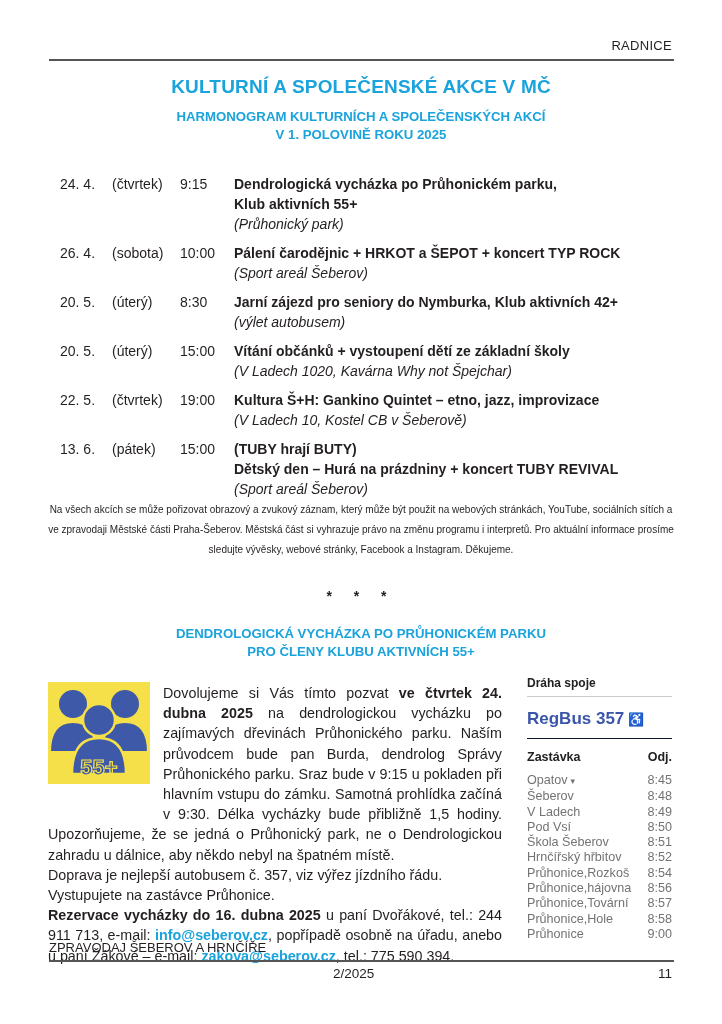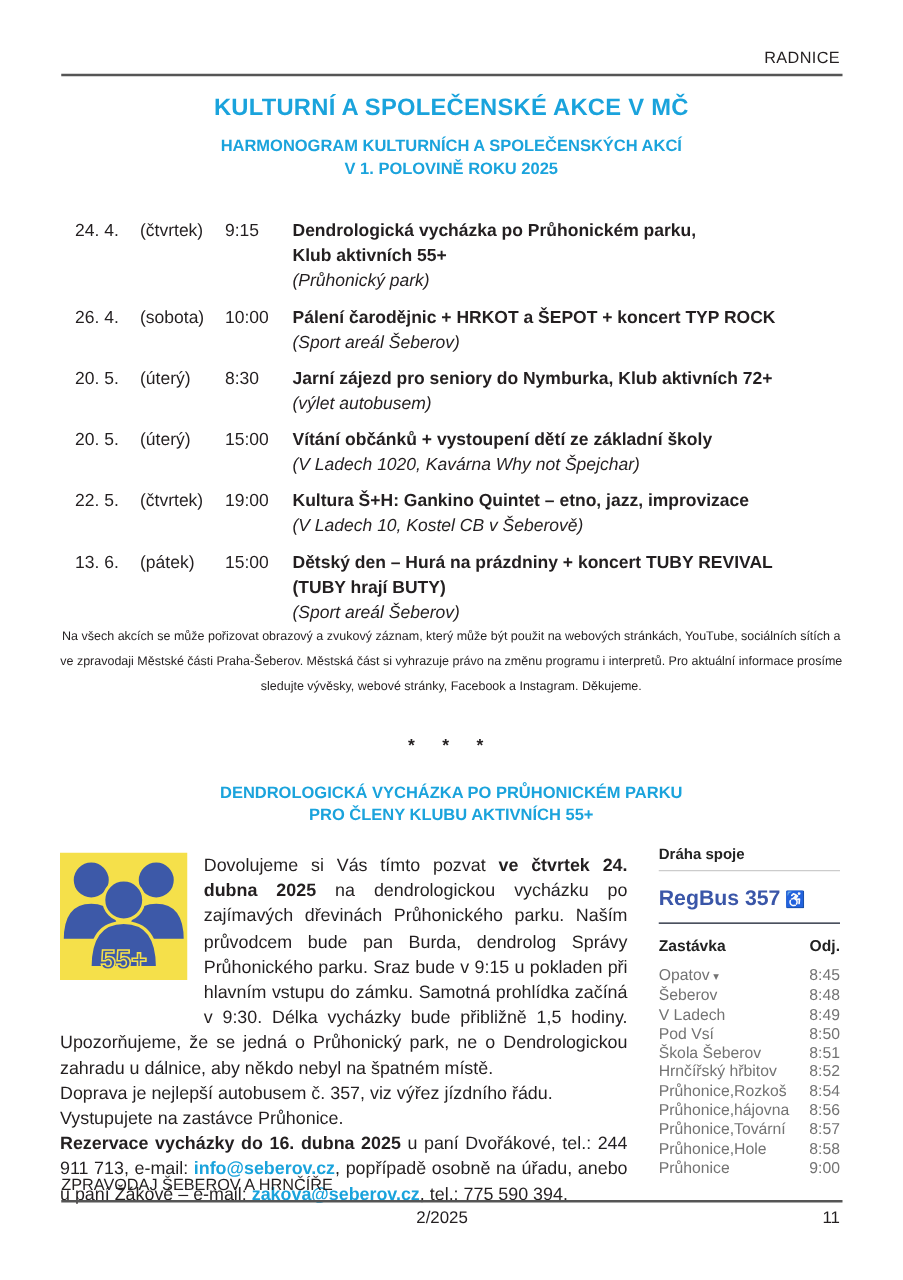"Jarní zájezd pro seniory do" span.name { text: 72+ -> 42+ }
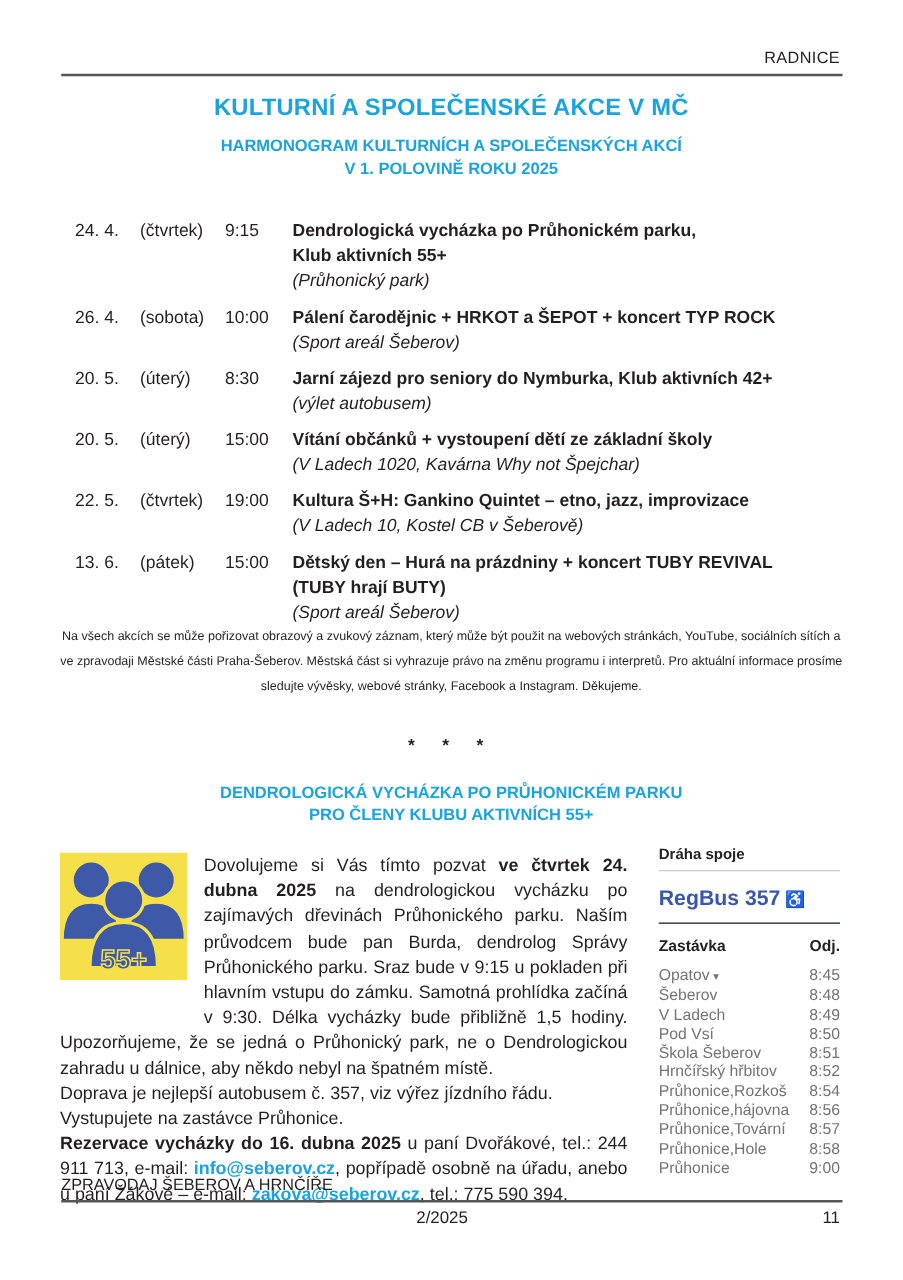"Dětský den – Hurá na" span.name { order: before "(TUBY hrají BUTY)" -> after "(TUBY hrají BUTY)" }
